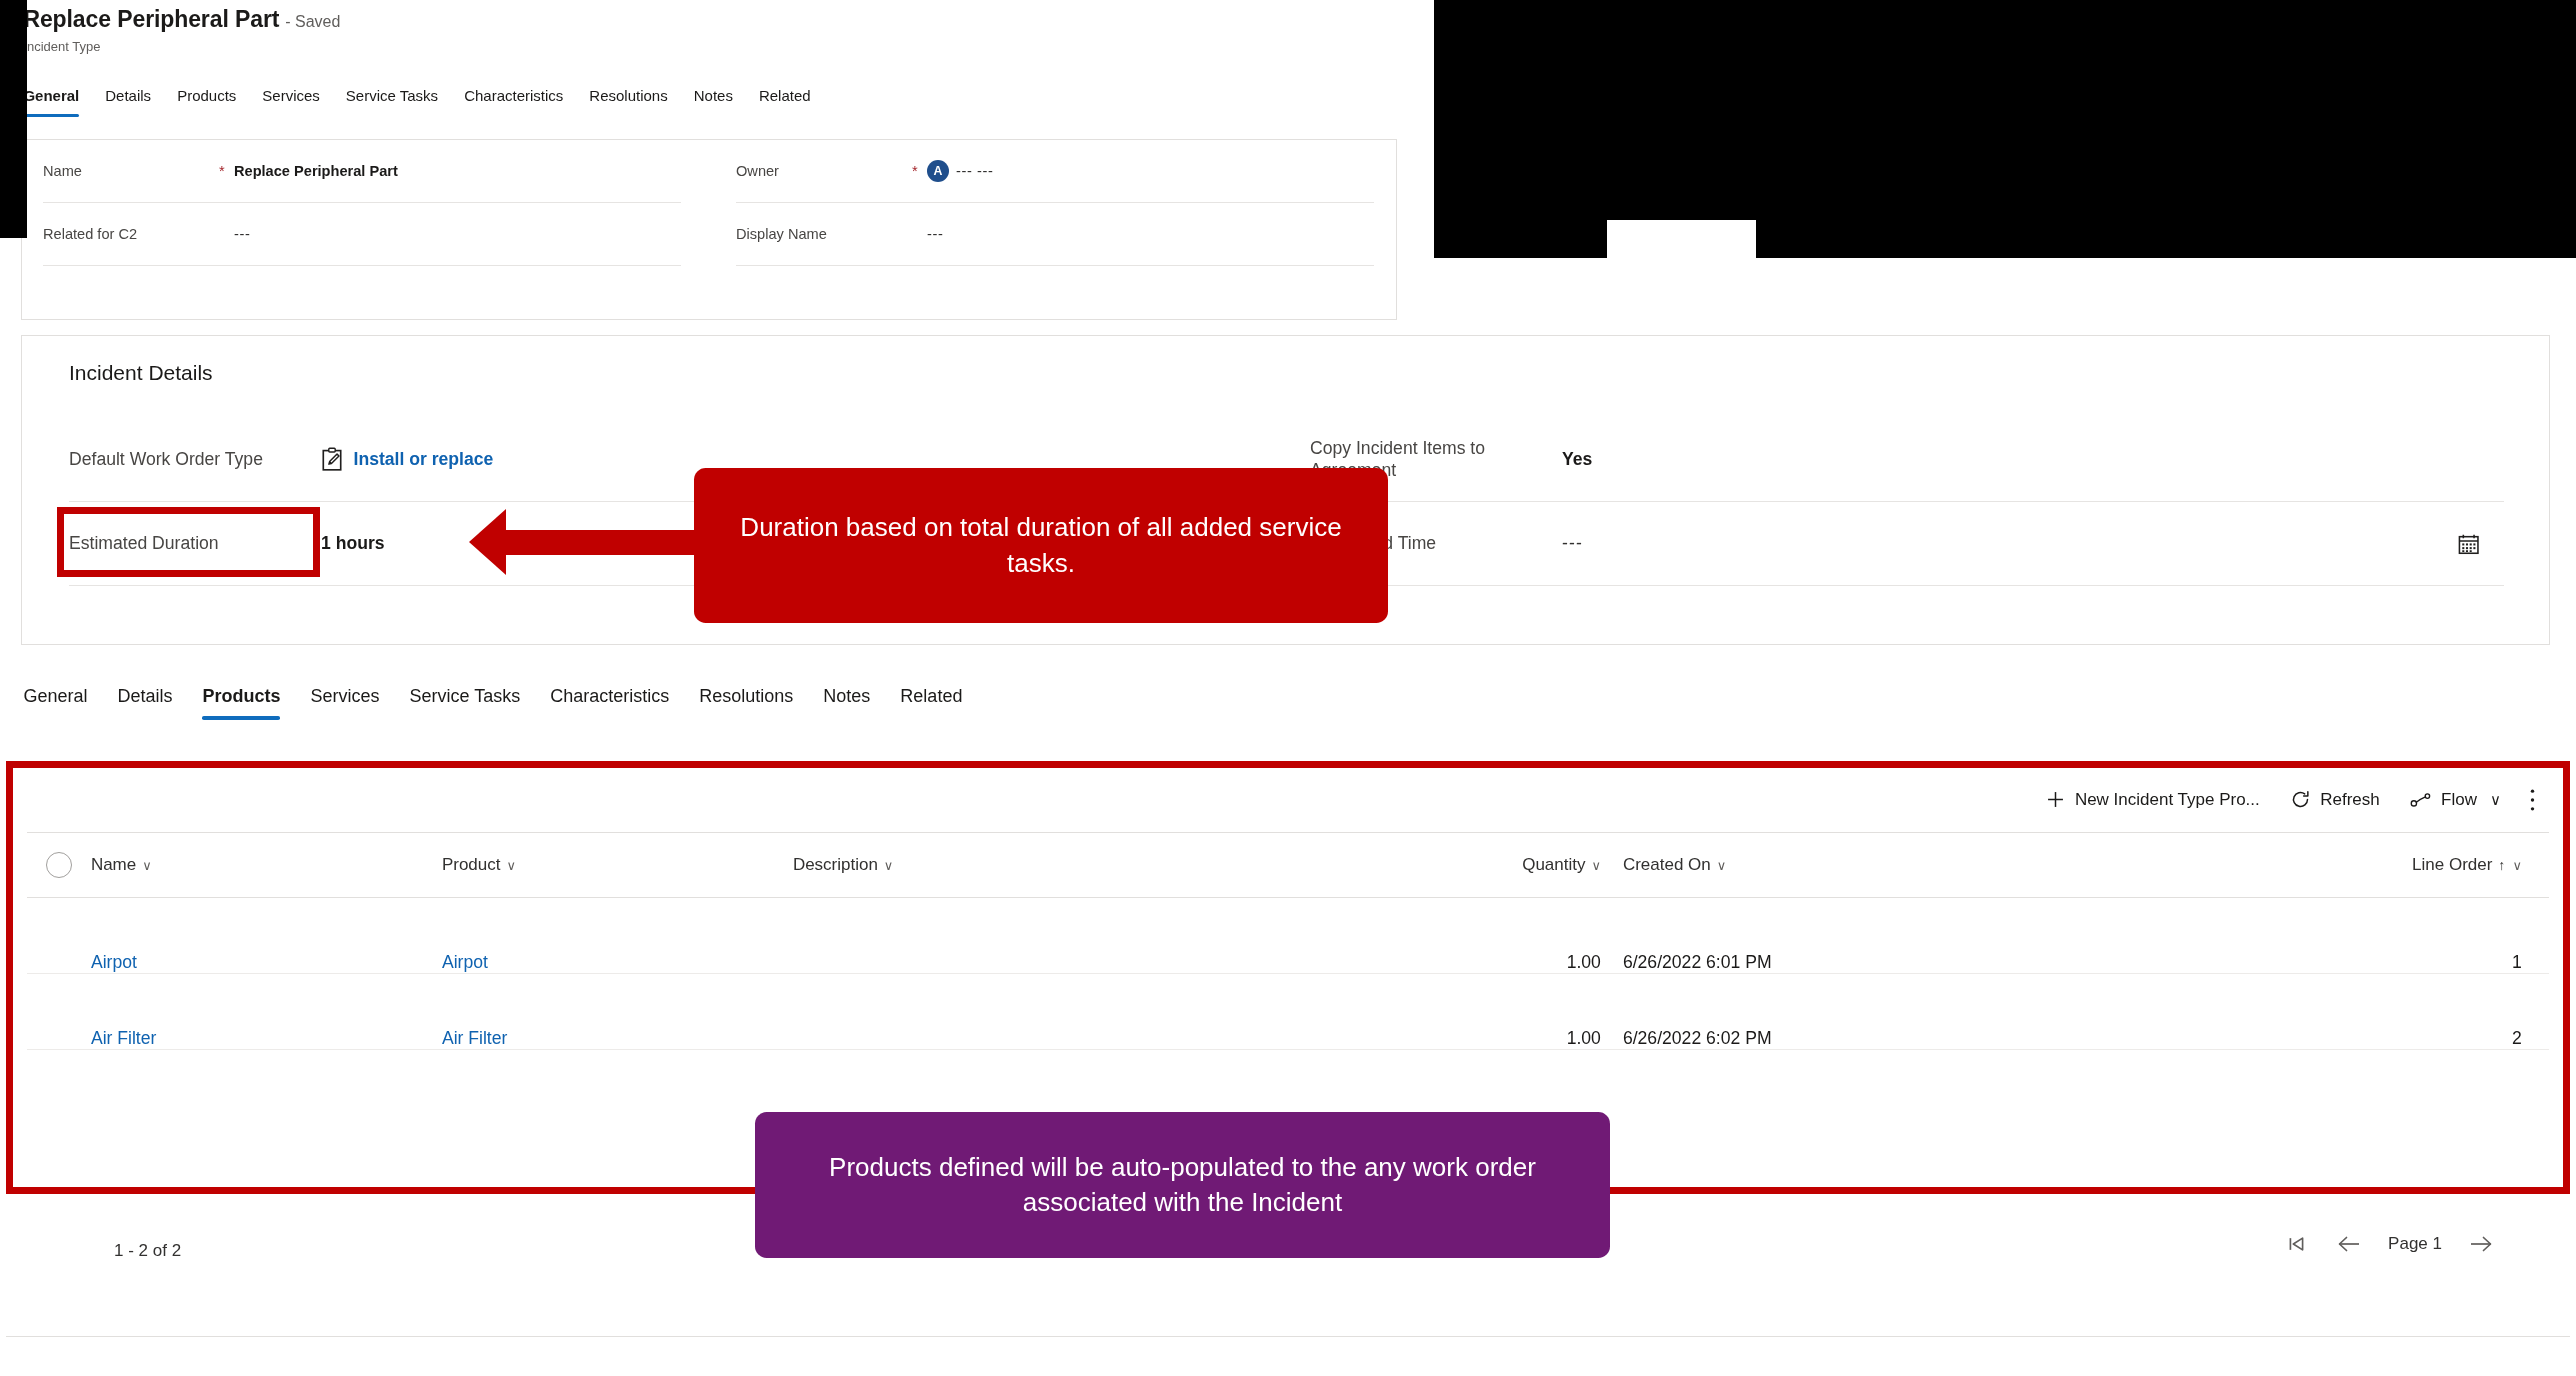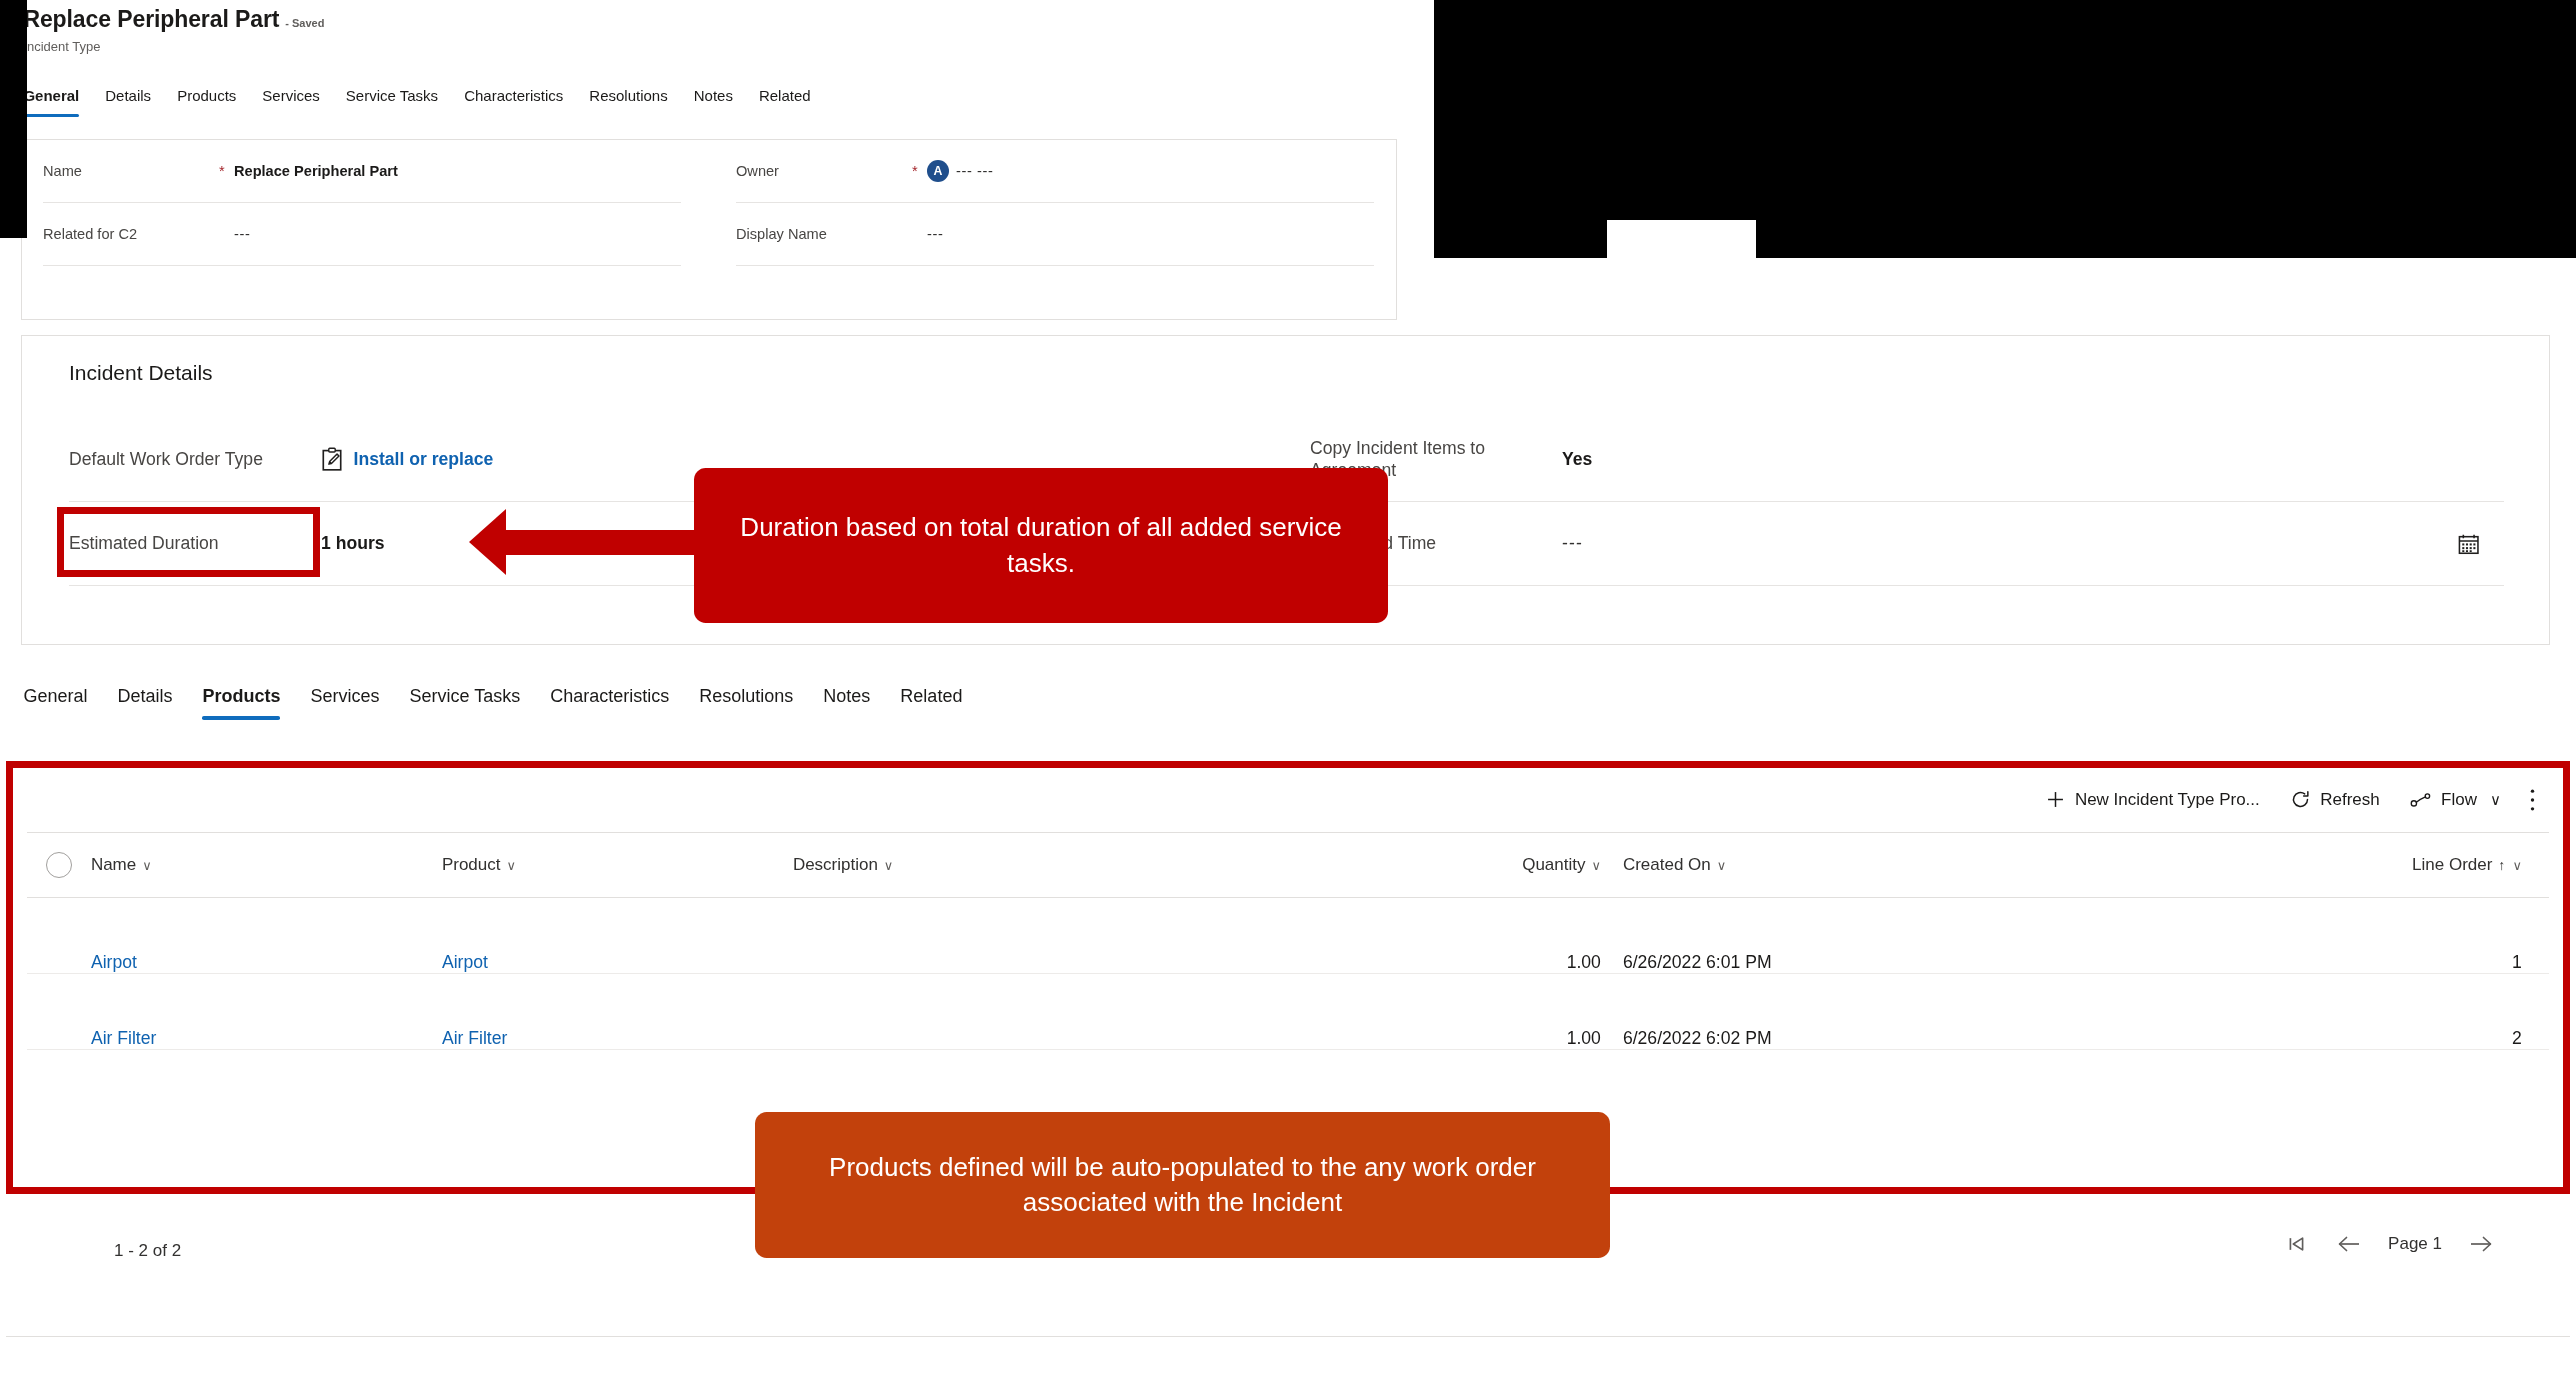"- Saved" .rec-saved { font-size: 11px -> 16px; font-weight: 700 -> 400 }
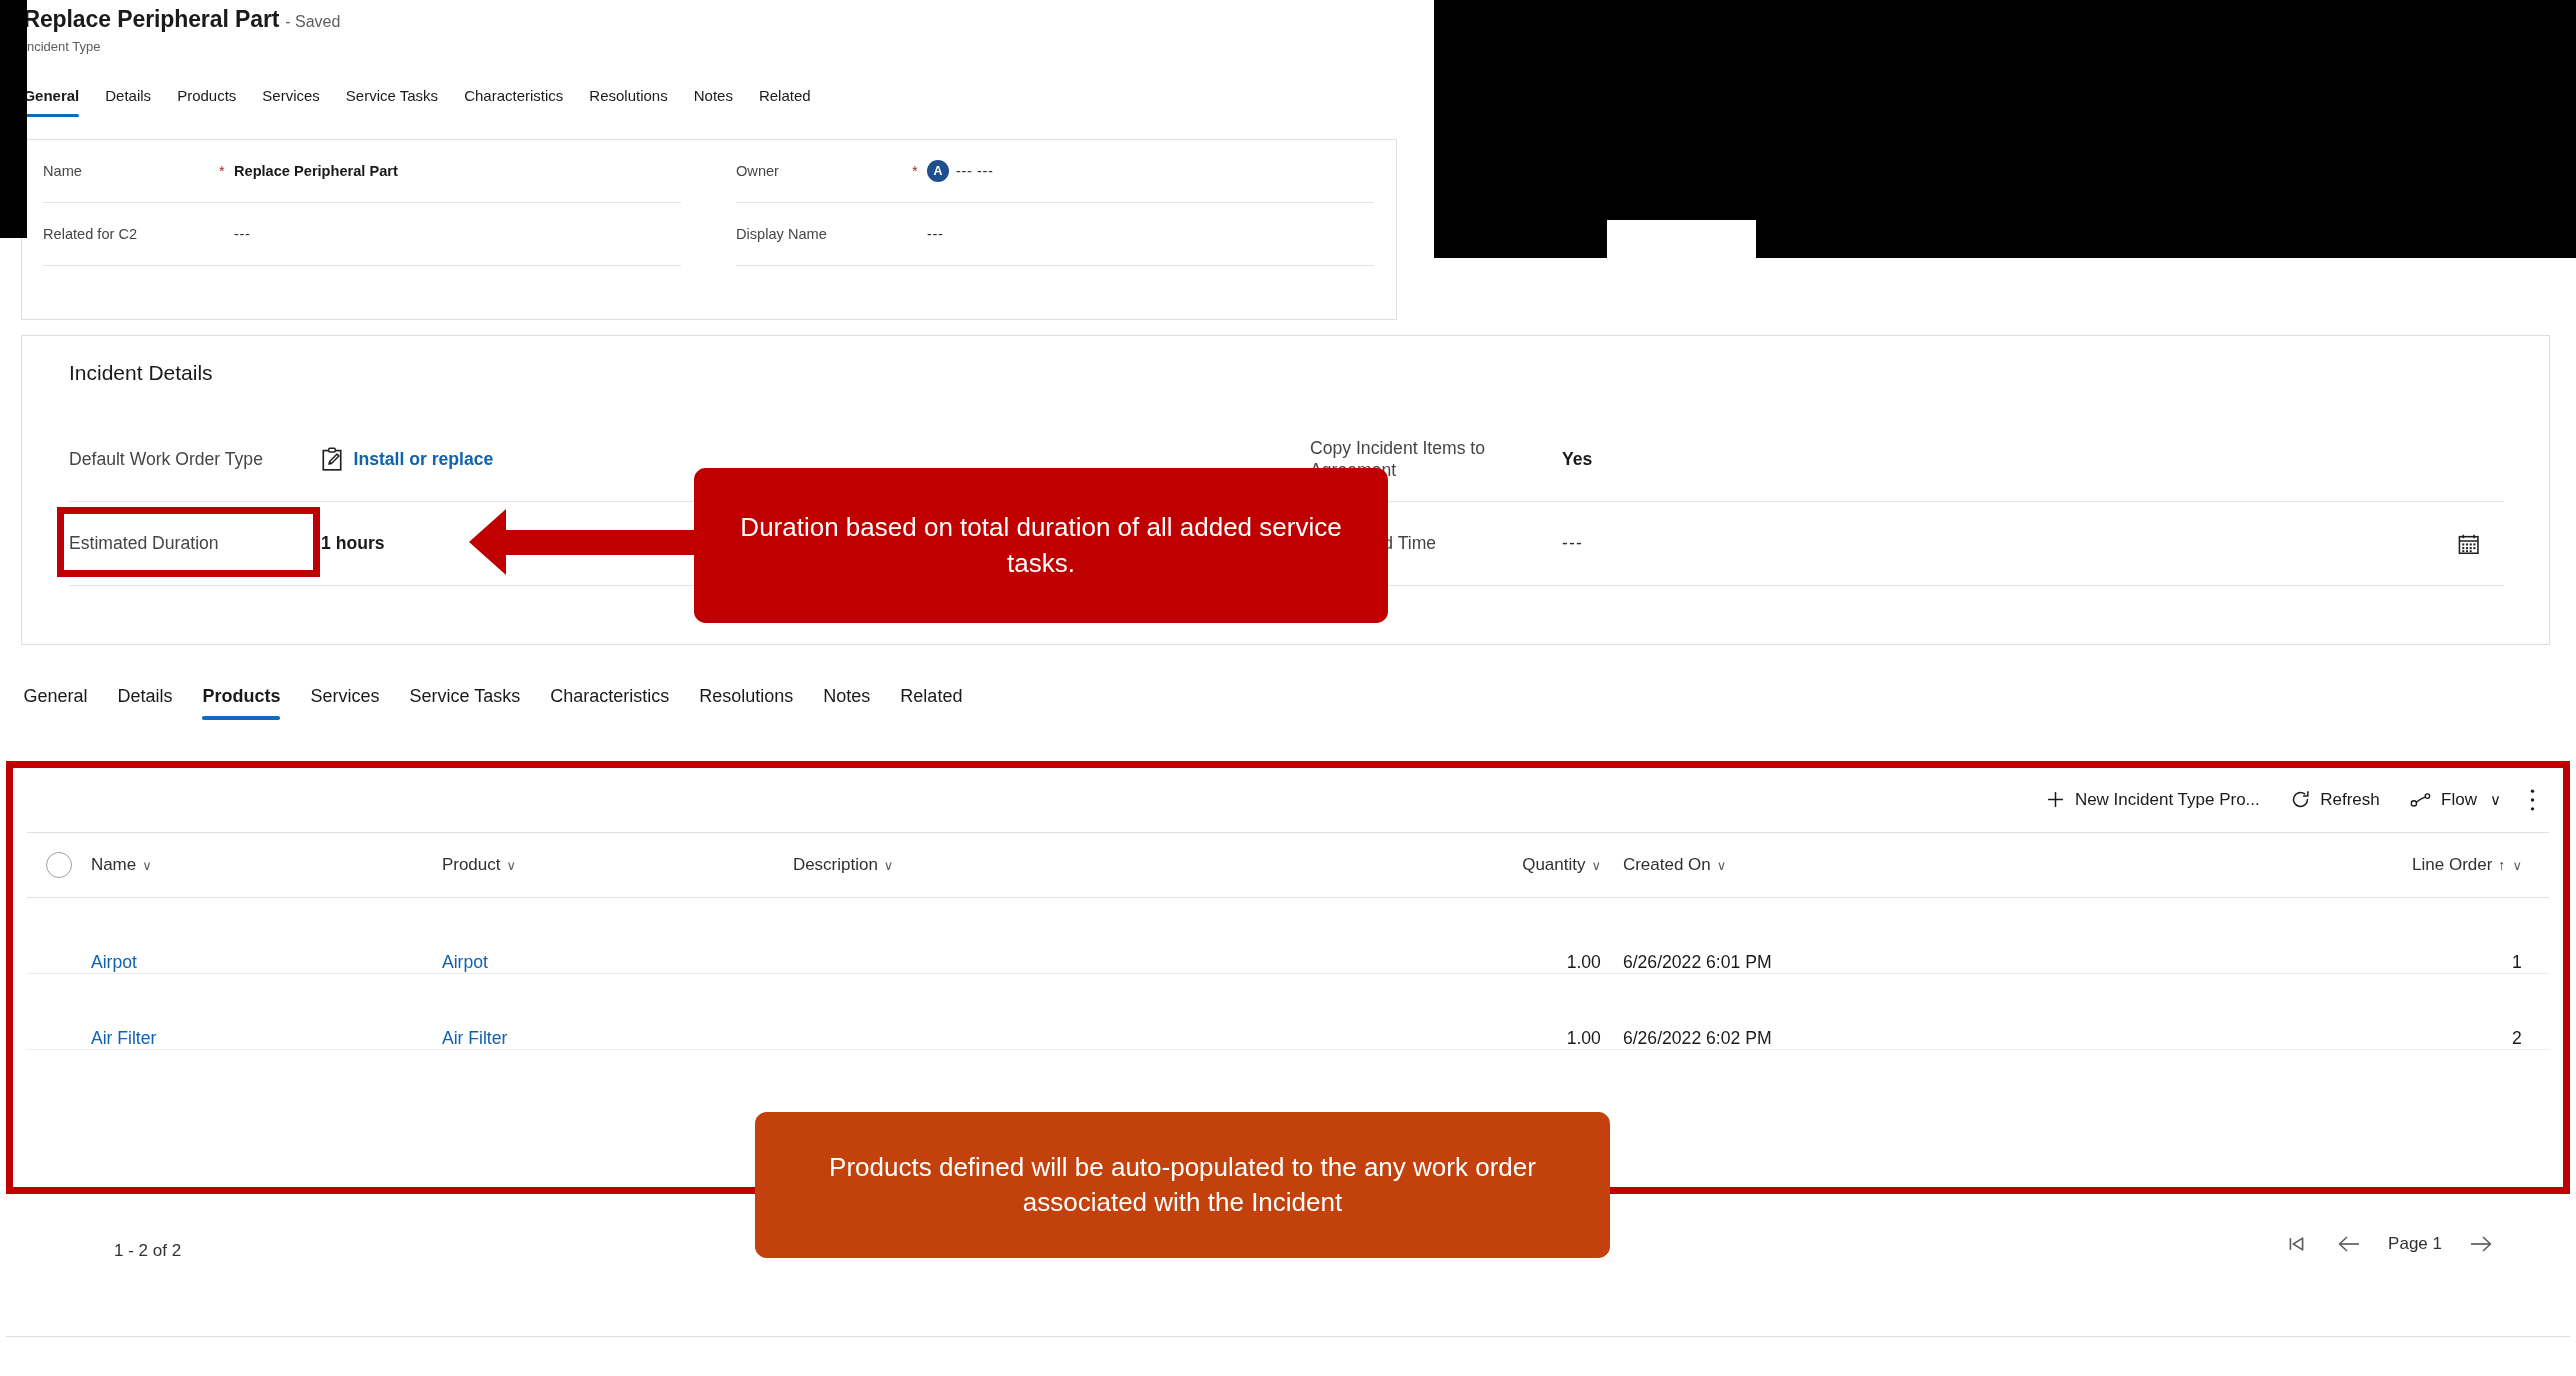"Products defined will be auto-populated" #callout-products { background: #c2410c -> #701a75 }
